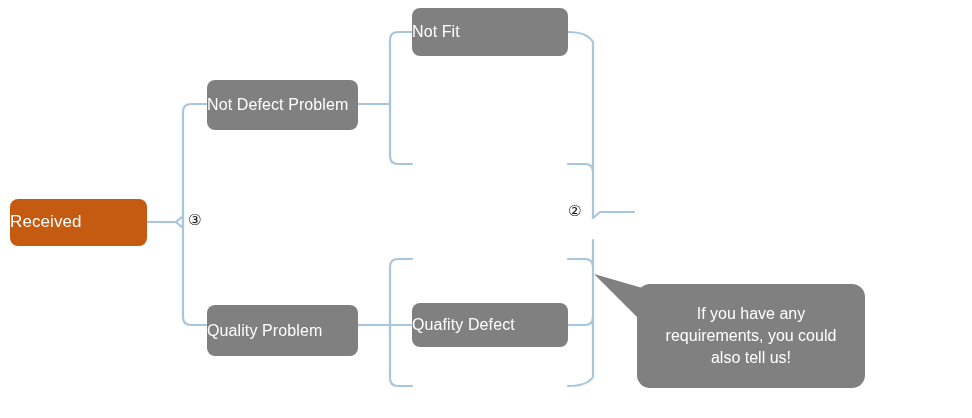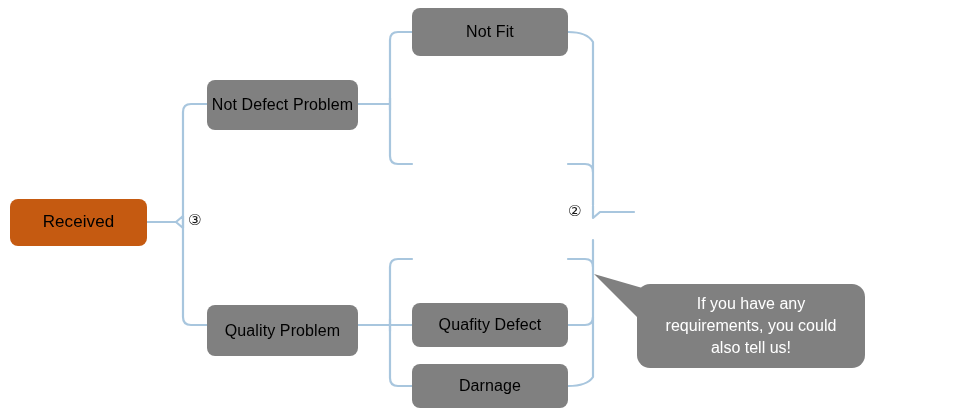"Not Fit" .node { color: #000000 -> #ffffff; justify-content: center -> none }
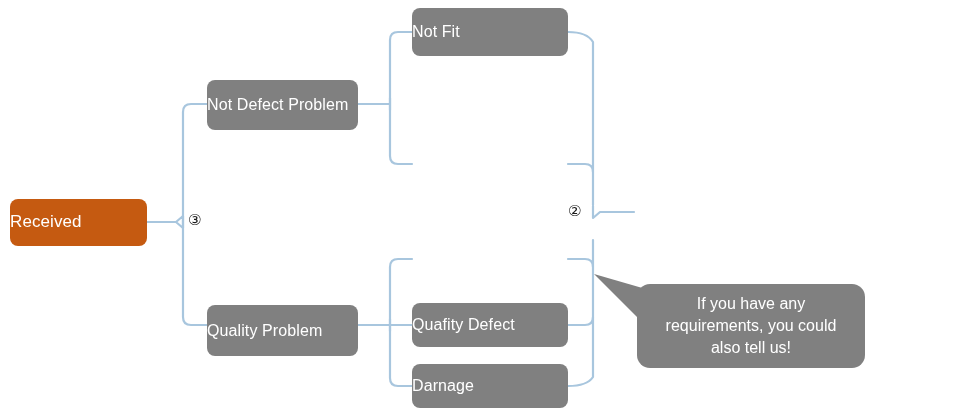"If you have any requirements," div.bubble { height: 84px -> 104px }
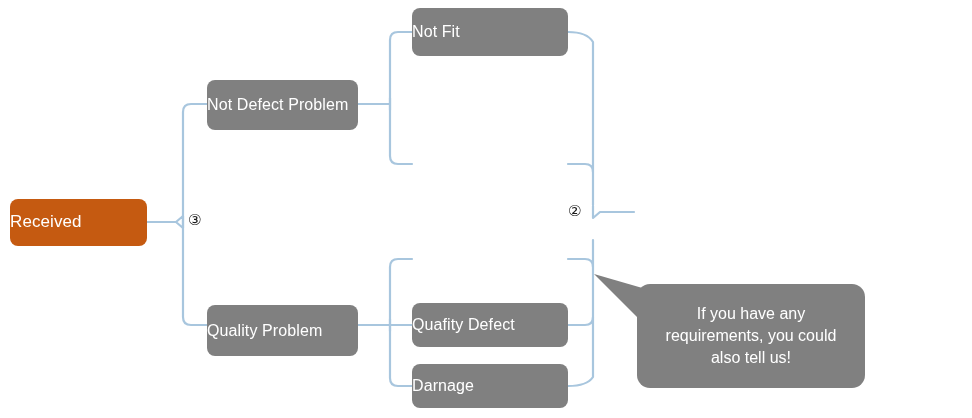"Darnage" div.node { html: <div> <span>Darnage</span> </div> -> none }
